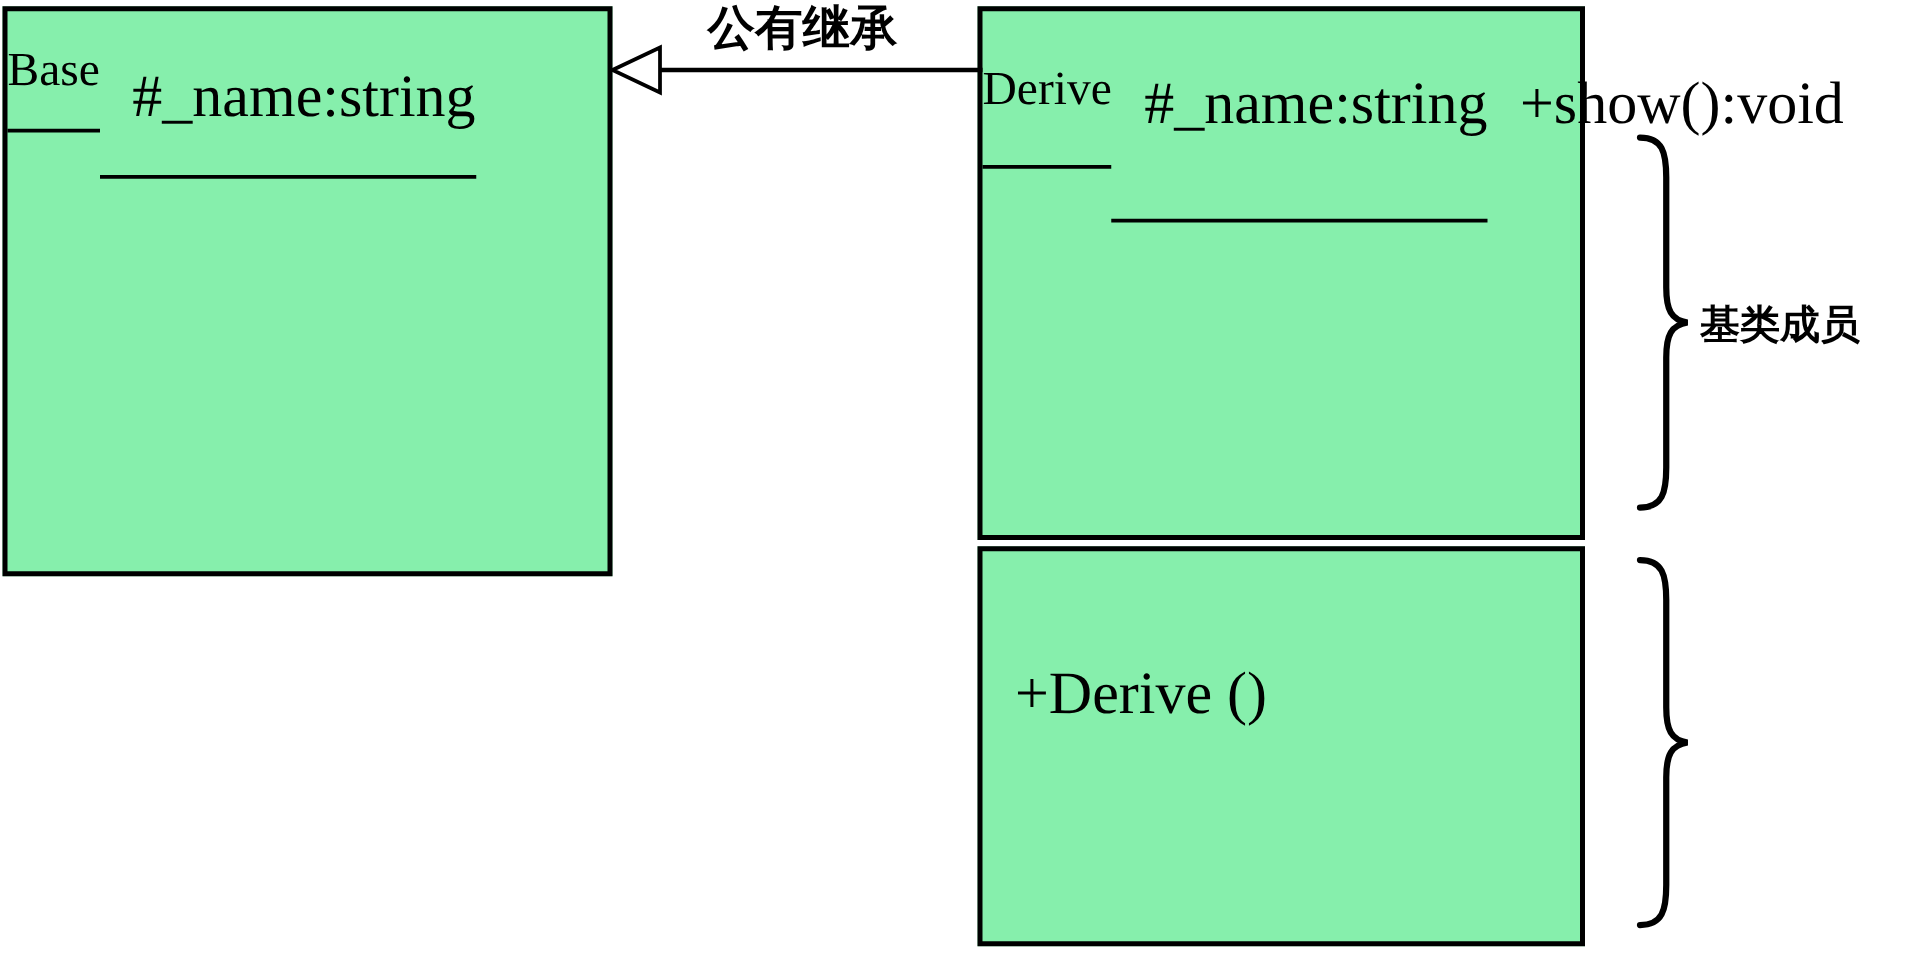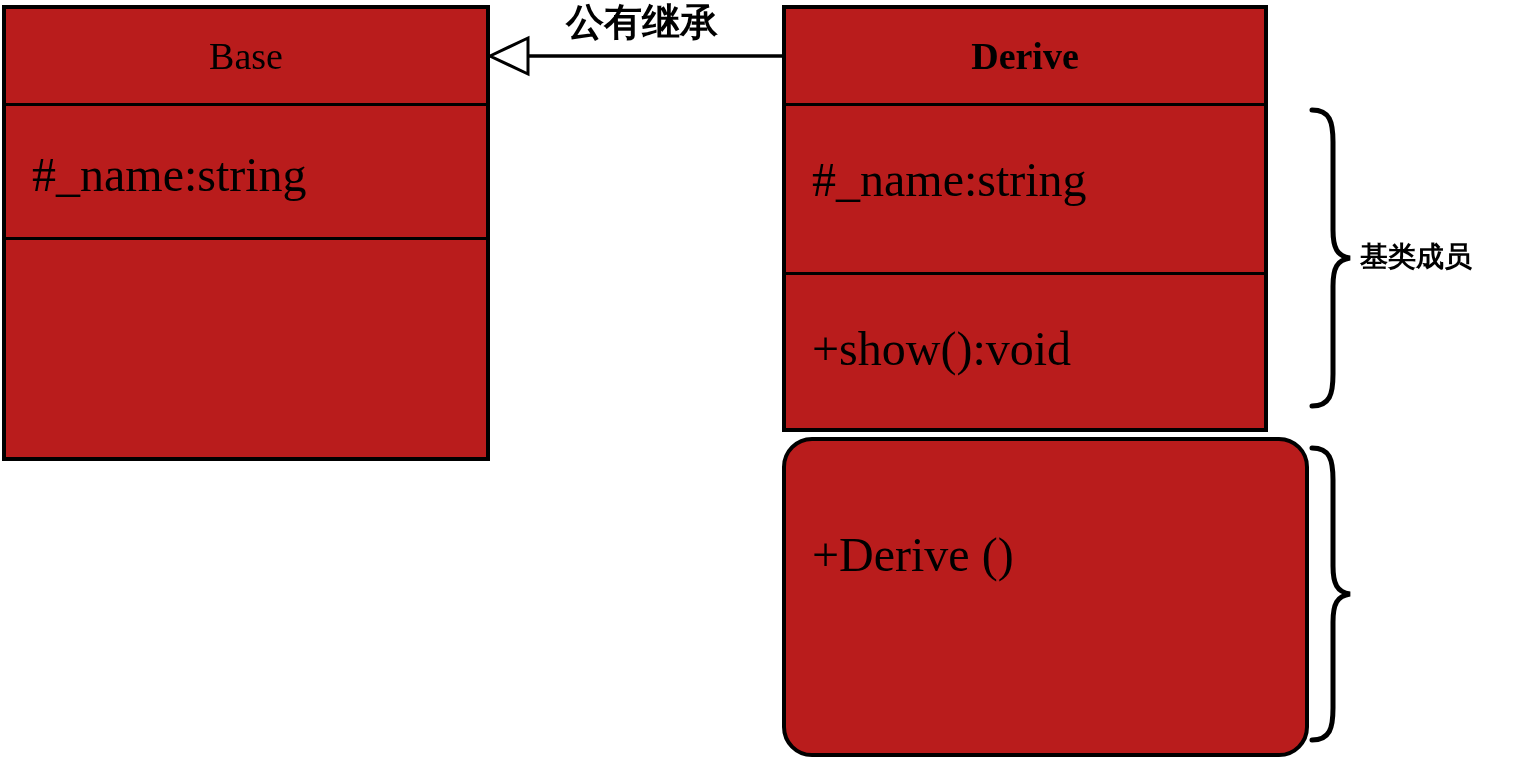"Base" .uml-box { background: #b91c1c -> #86efac; flex-direction: column -> row }
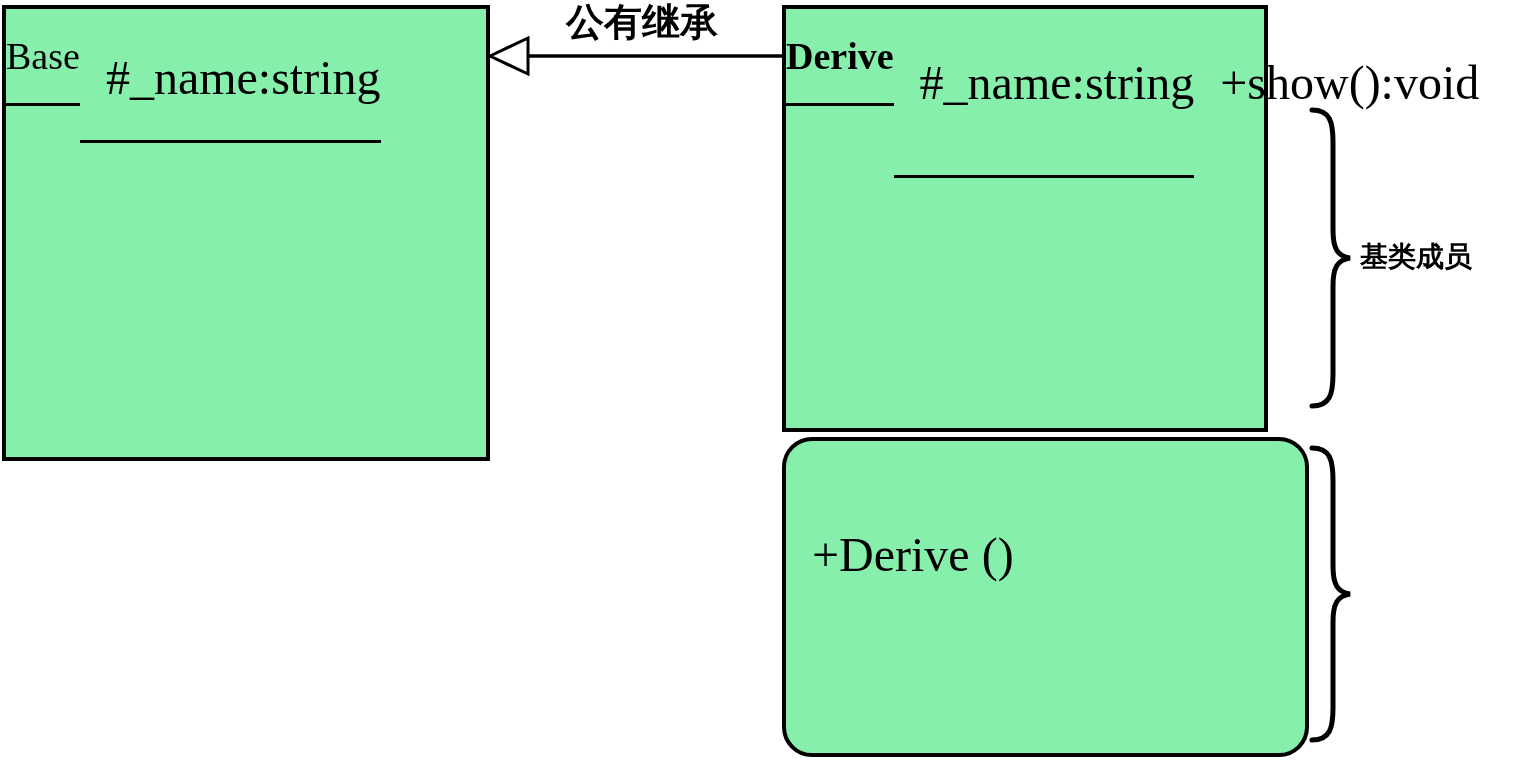"Derive" div.uml-title { font-weight: bold -> none; height: 97px -> 126px }
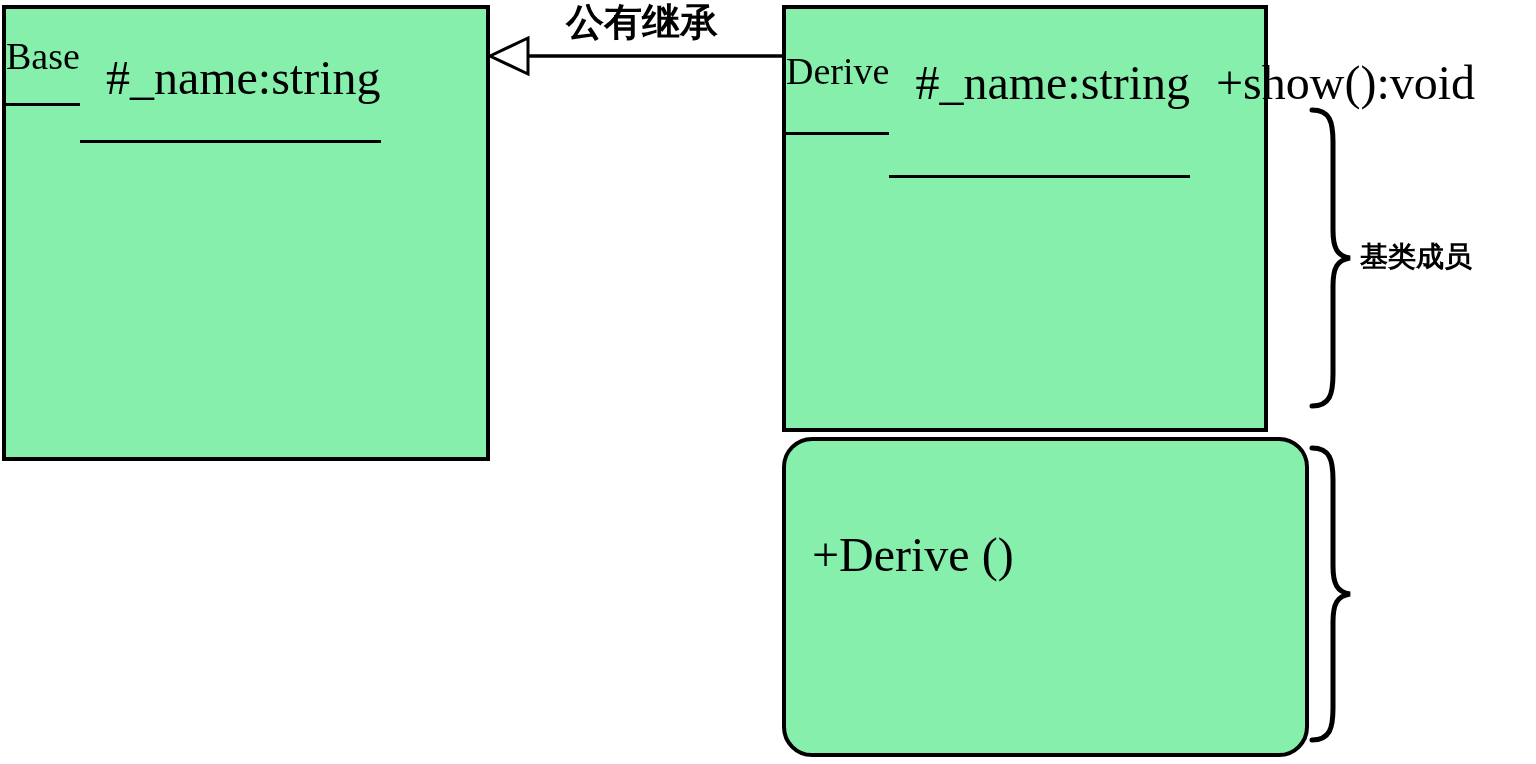"基类成员" .cjk { font-size: 28px -> 32px }
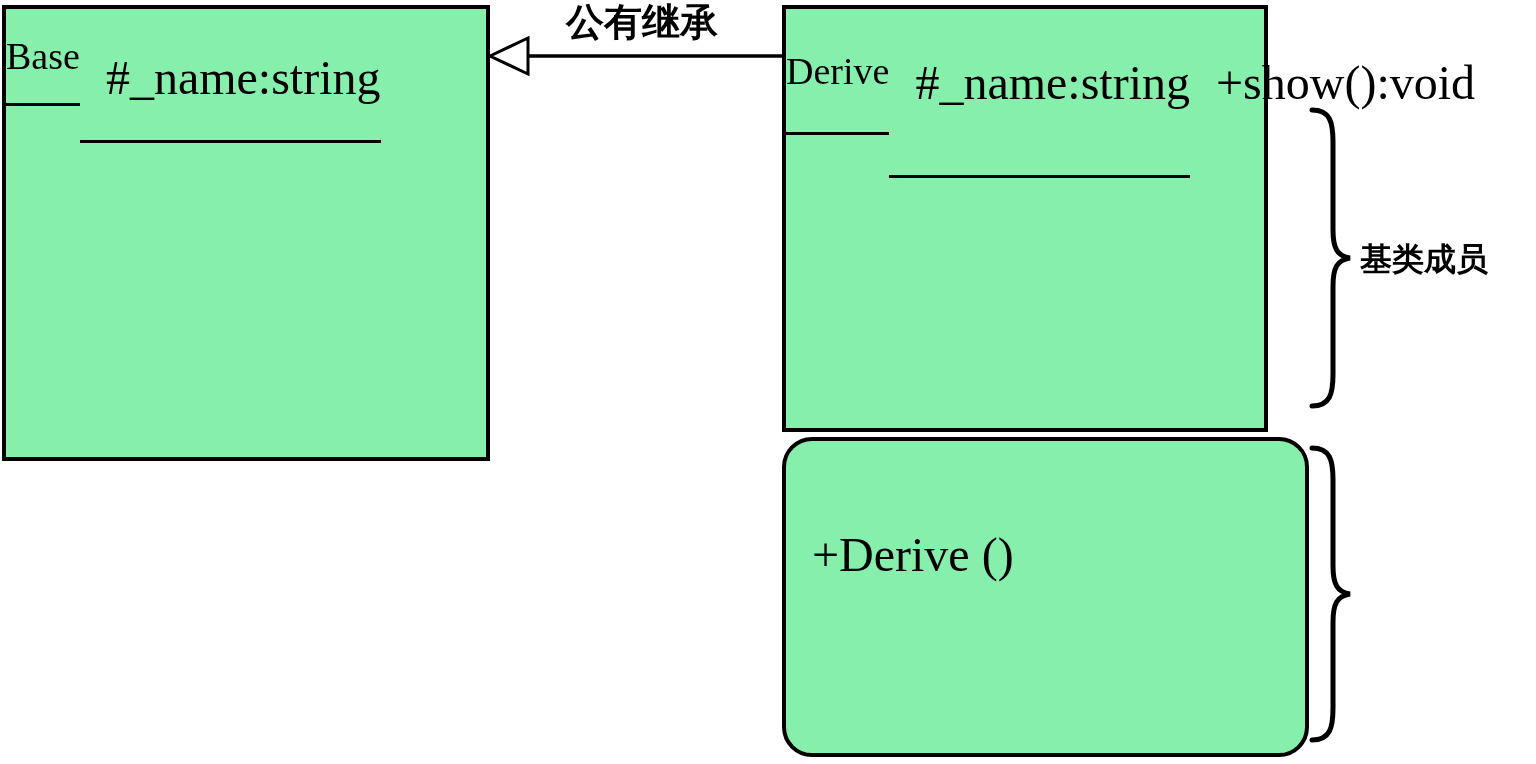"+Derive ()" div.uml-box { border-radius: 30px -> none; width: 527px -> 486px }
